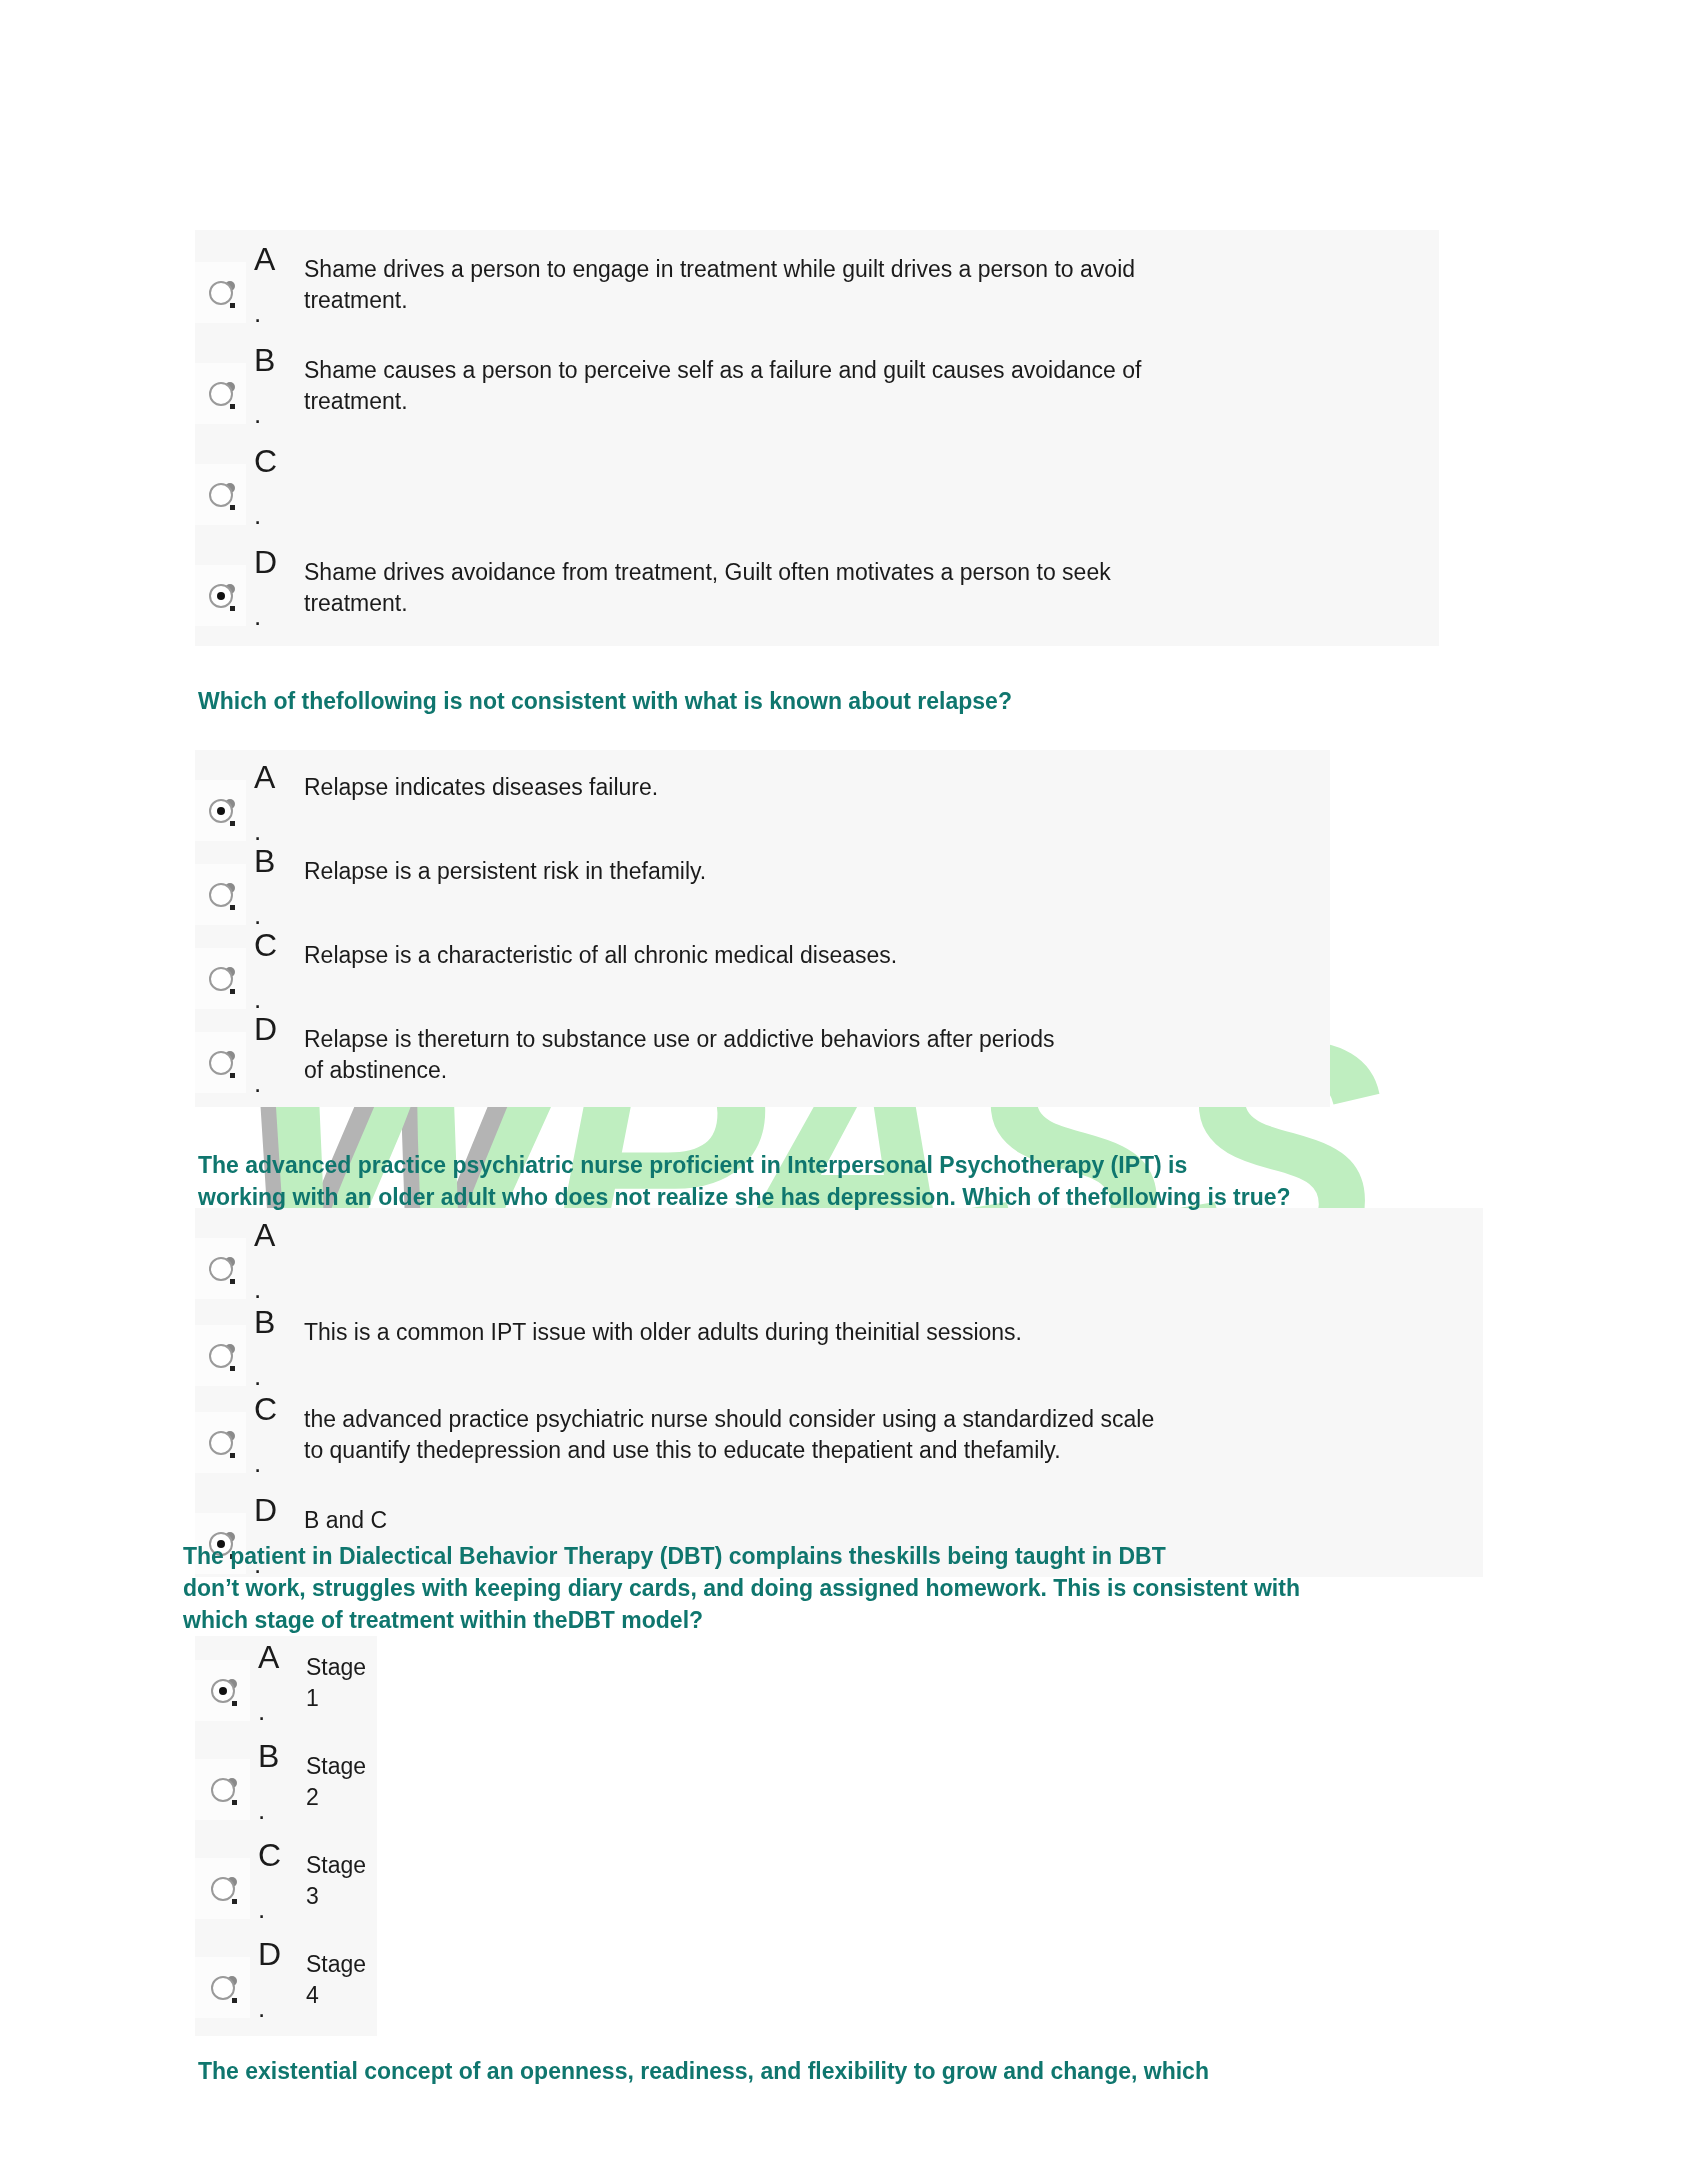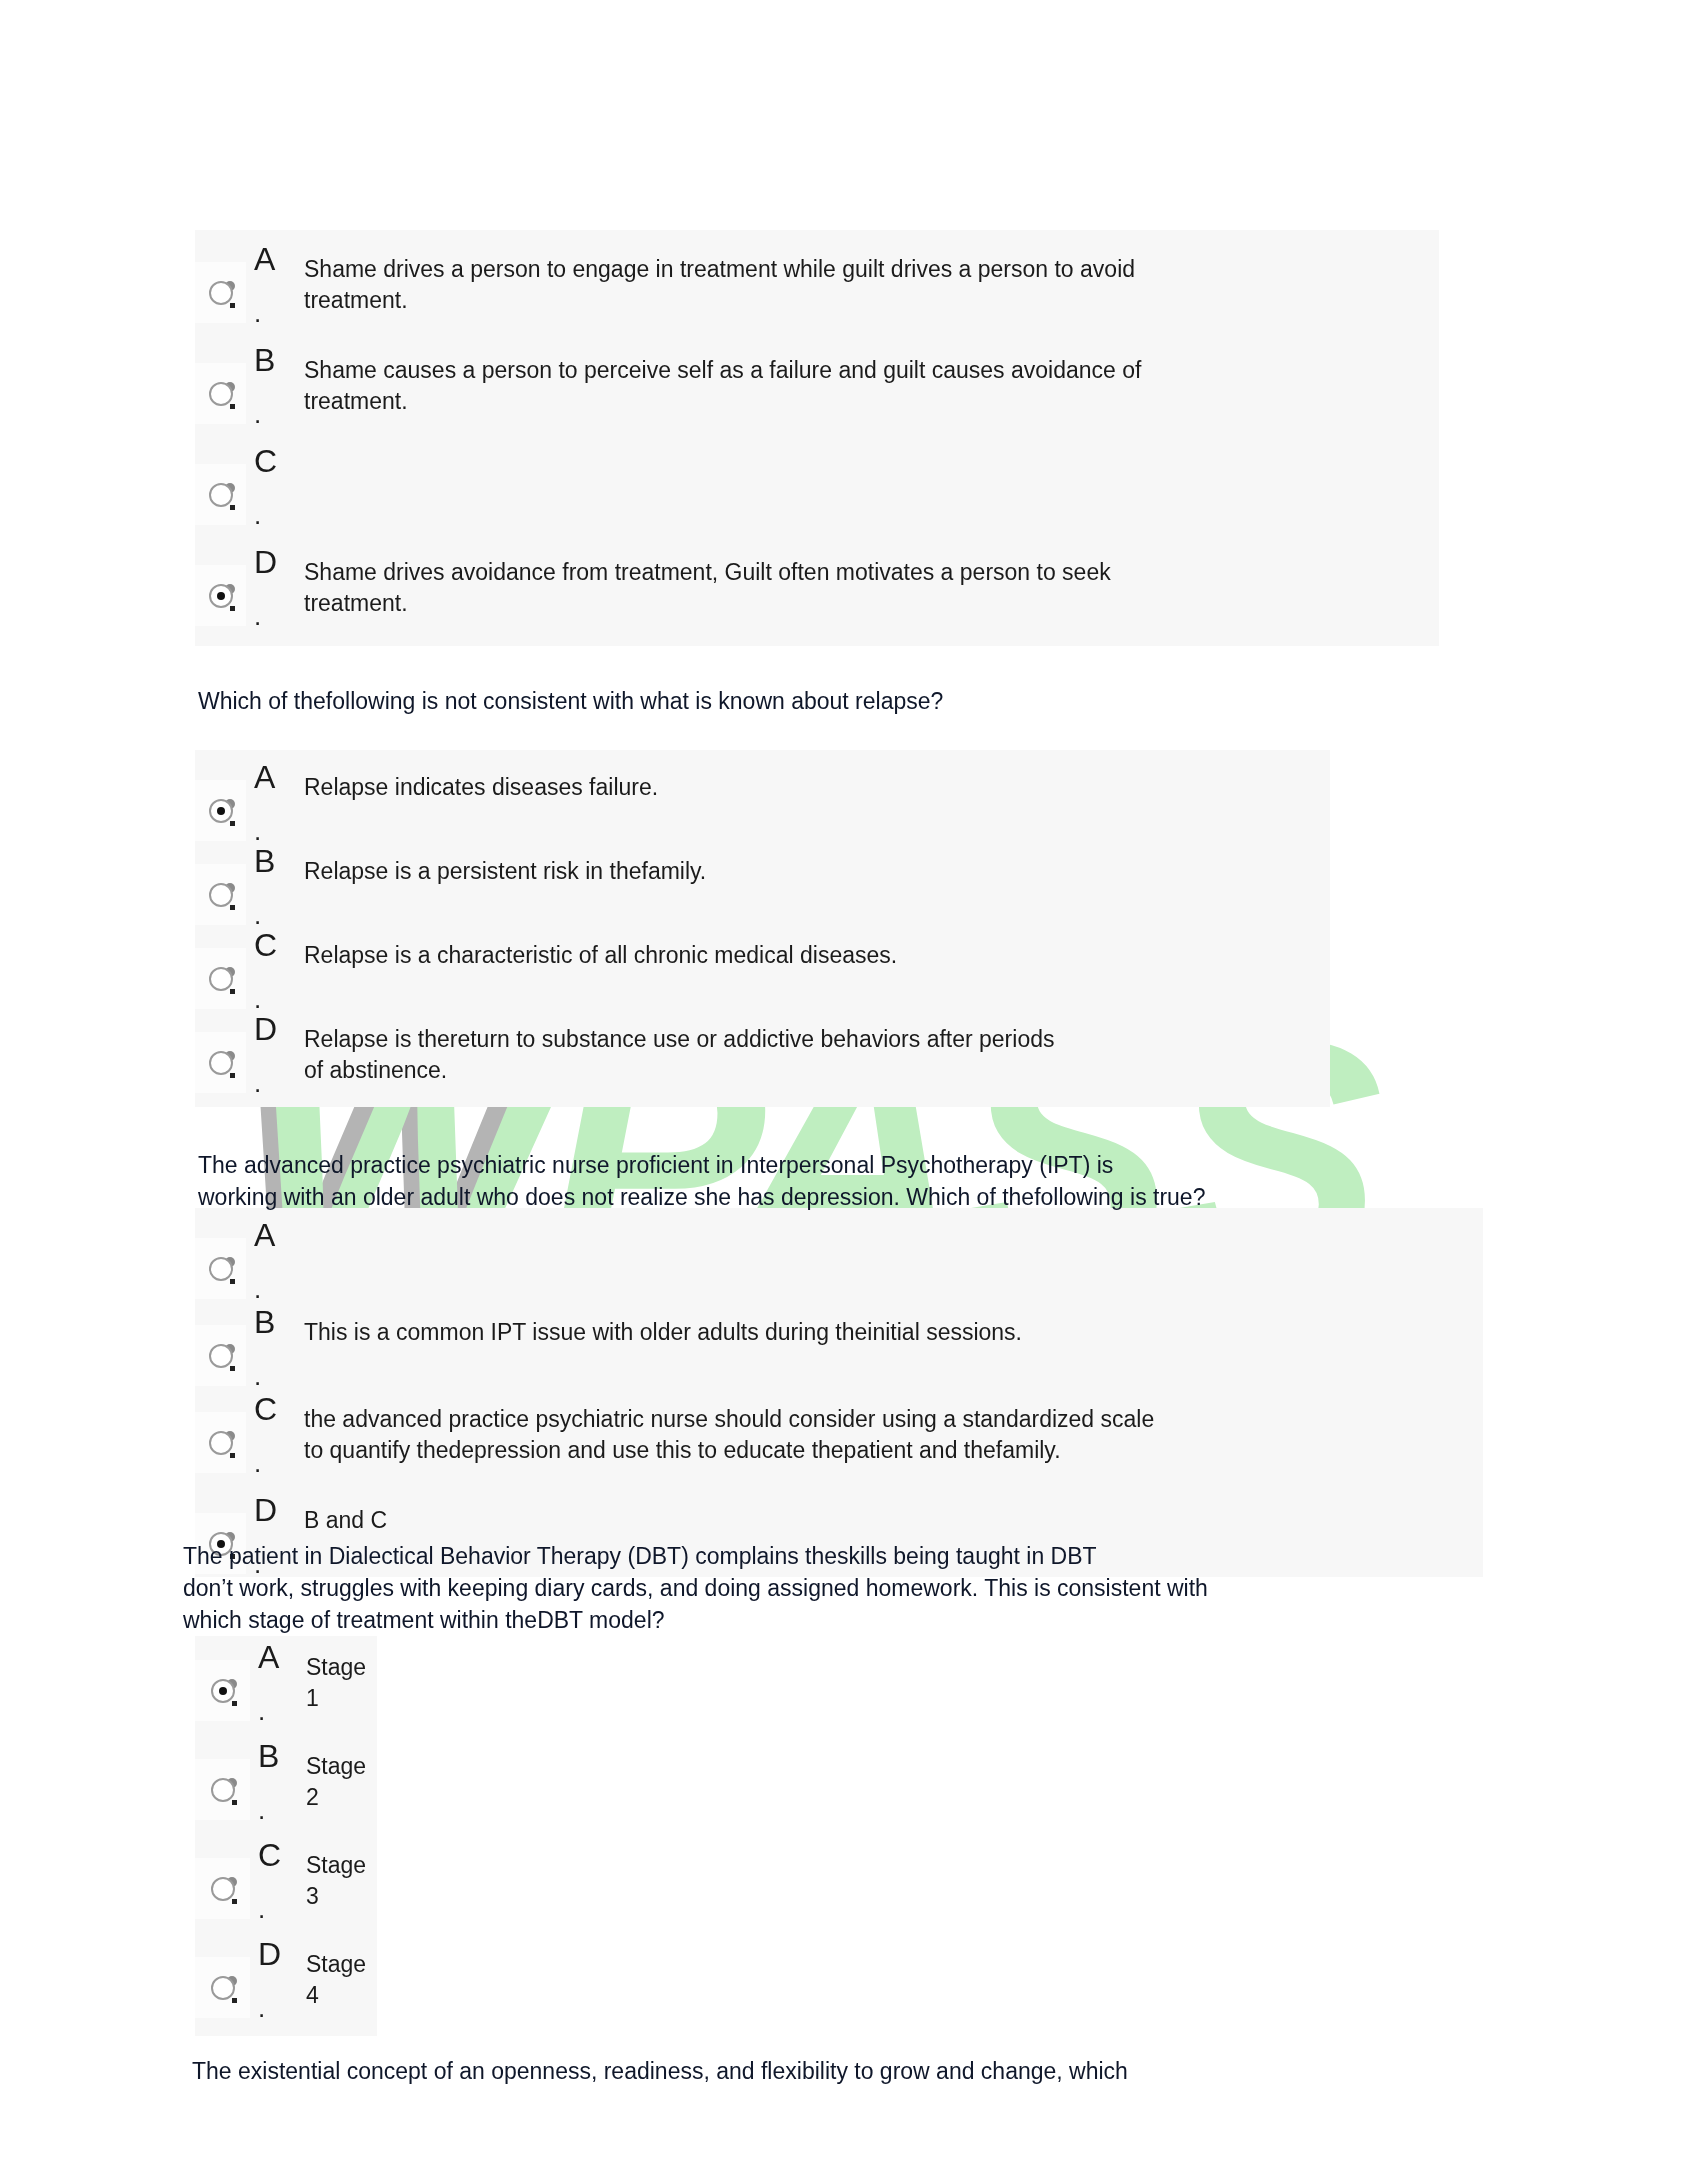"Which of thefollowing is not" .intro, .footer-line { color: #0f172a -> #0f766e; font-weight: none -> bold }
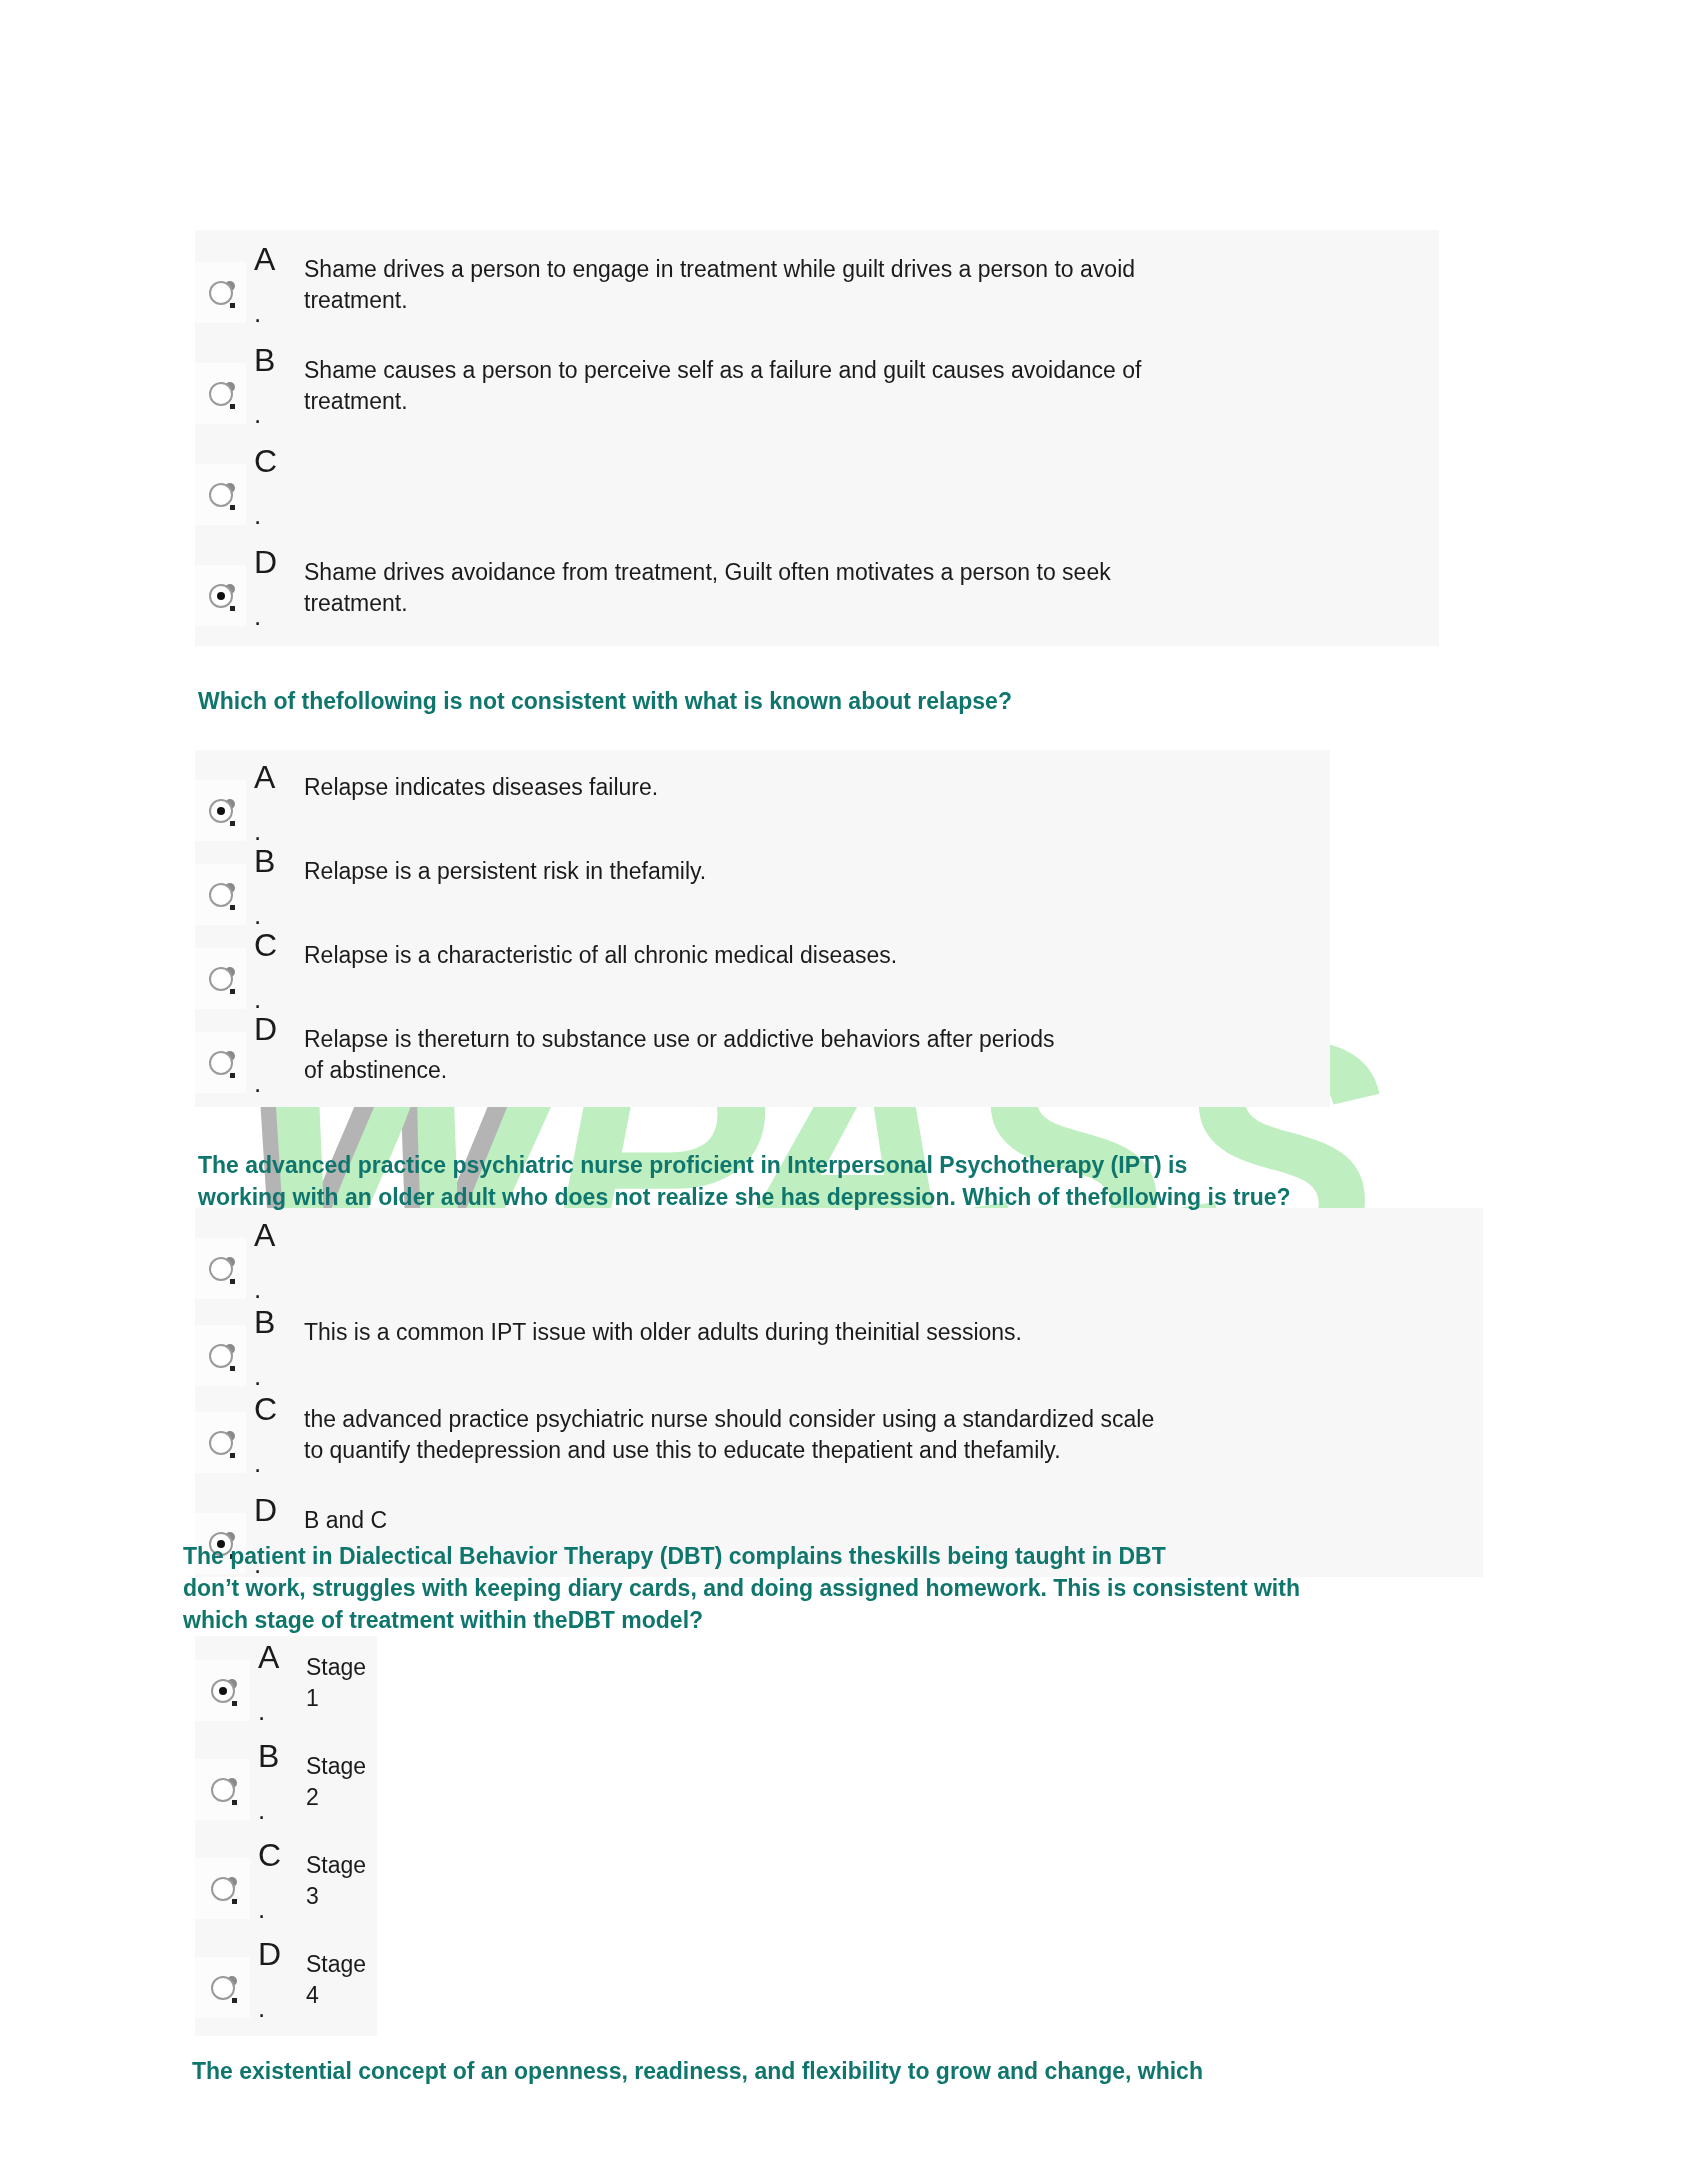"The existential concept of an" .footer-line { left: 192px -> 198px }
